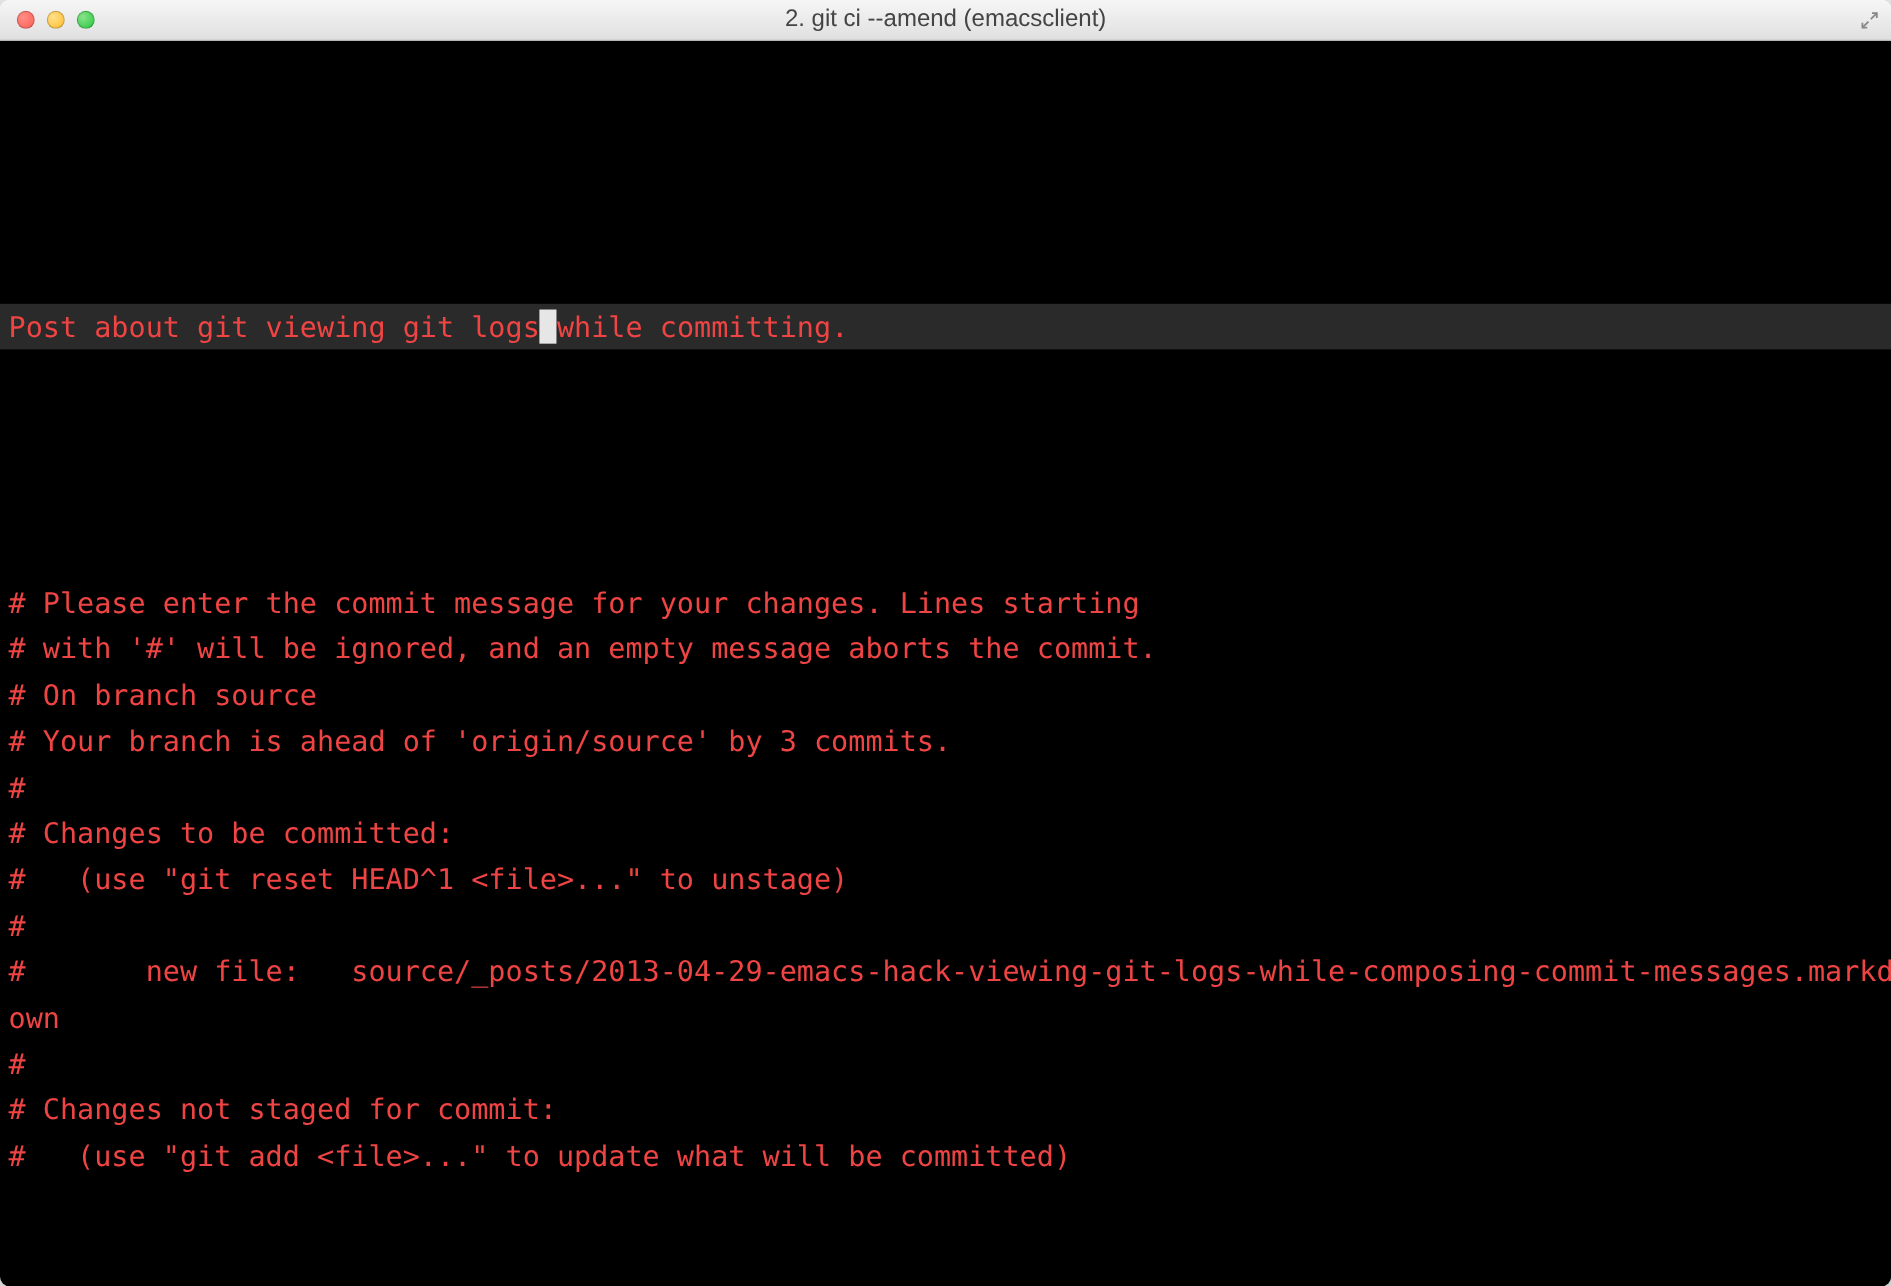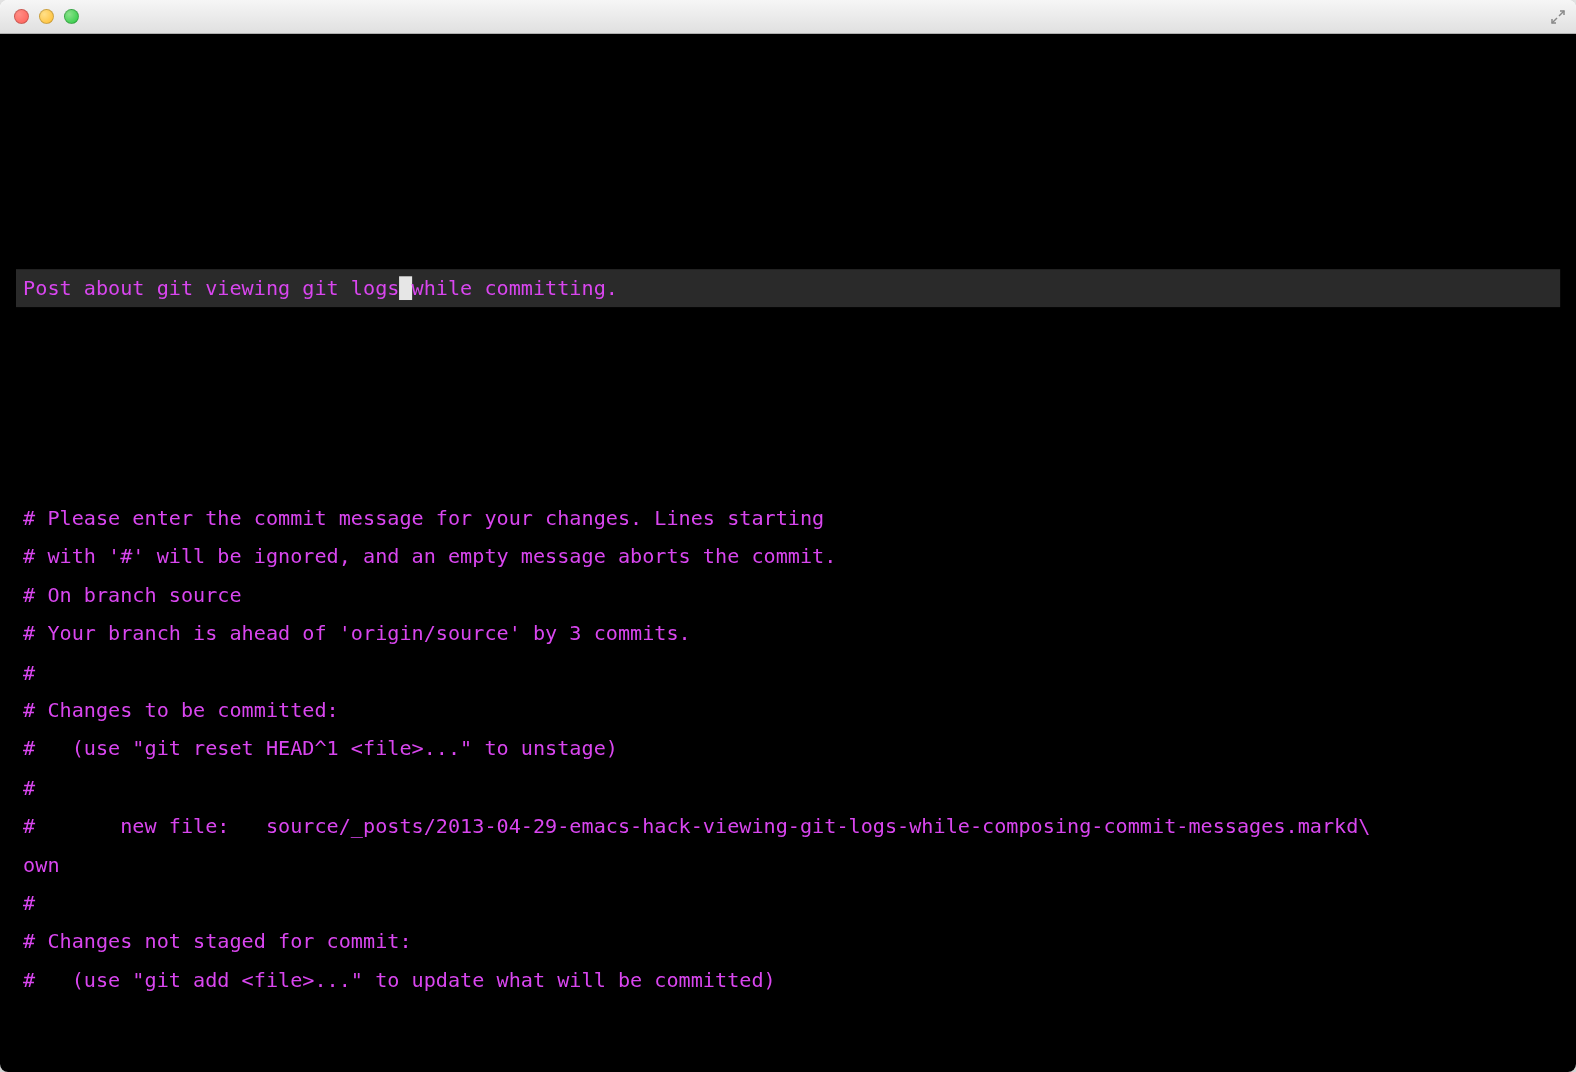"2. git ci --amend (emacsclient)" div.title-text { html: none -> <div>2. git ci --amend (emacsclient)</div> }
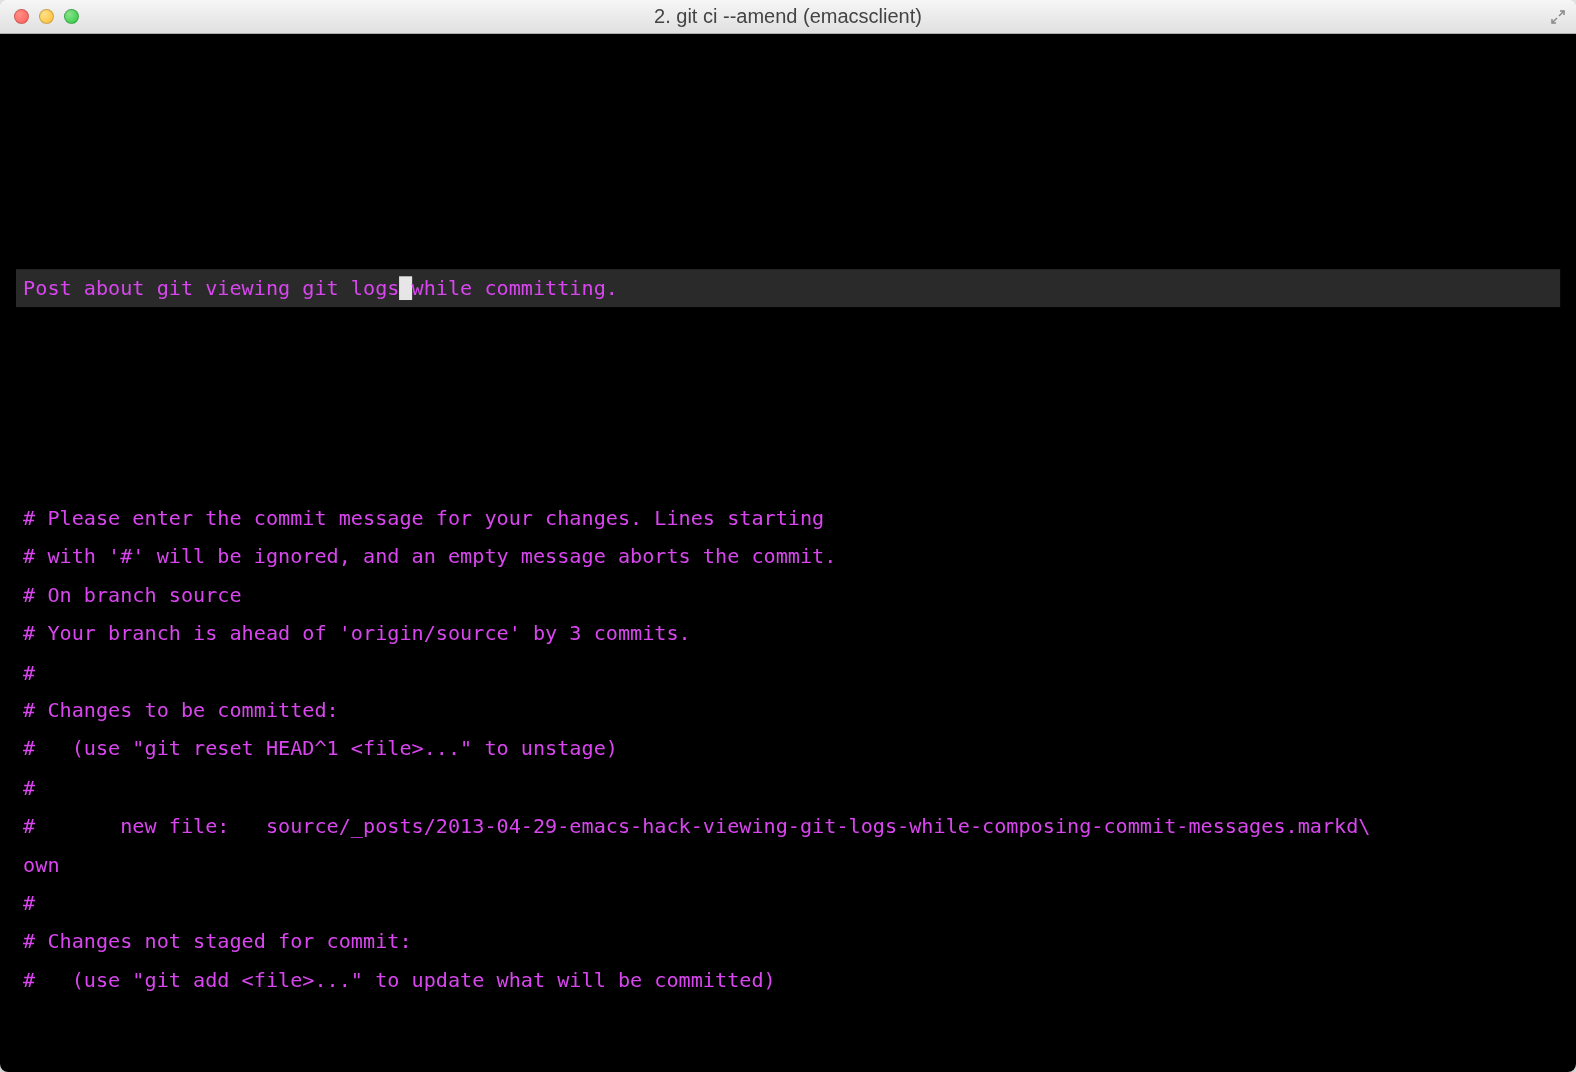"Post about git viewing git" .term { color: #d946ef -> #ef4444; font-size: 17px -> 20px; padding: 16px -> 0 }
